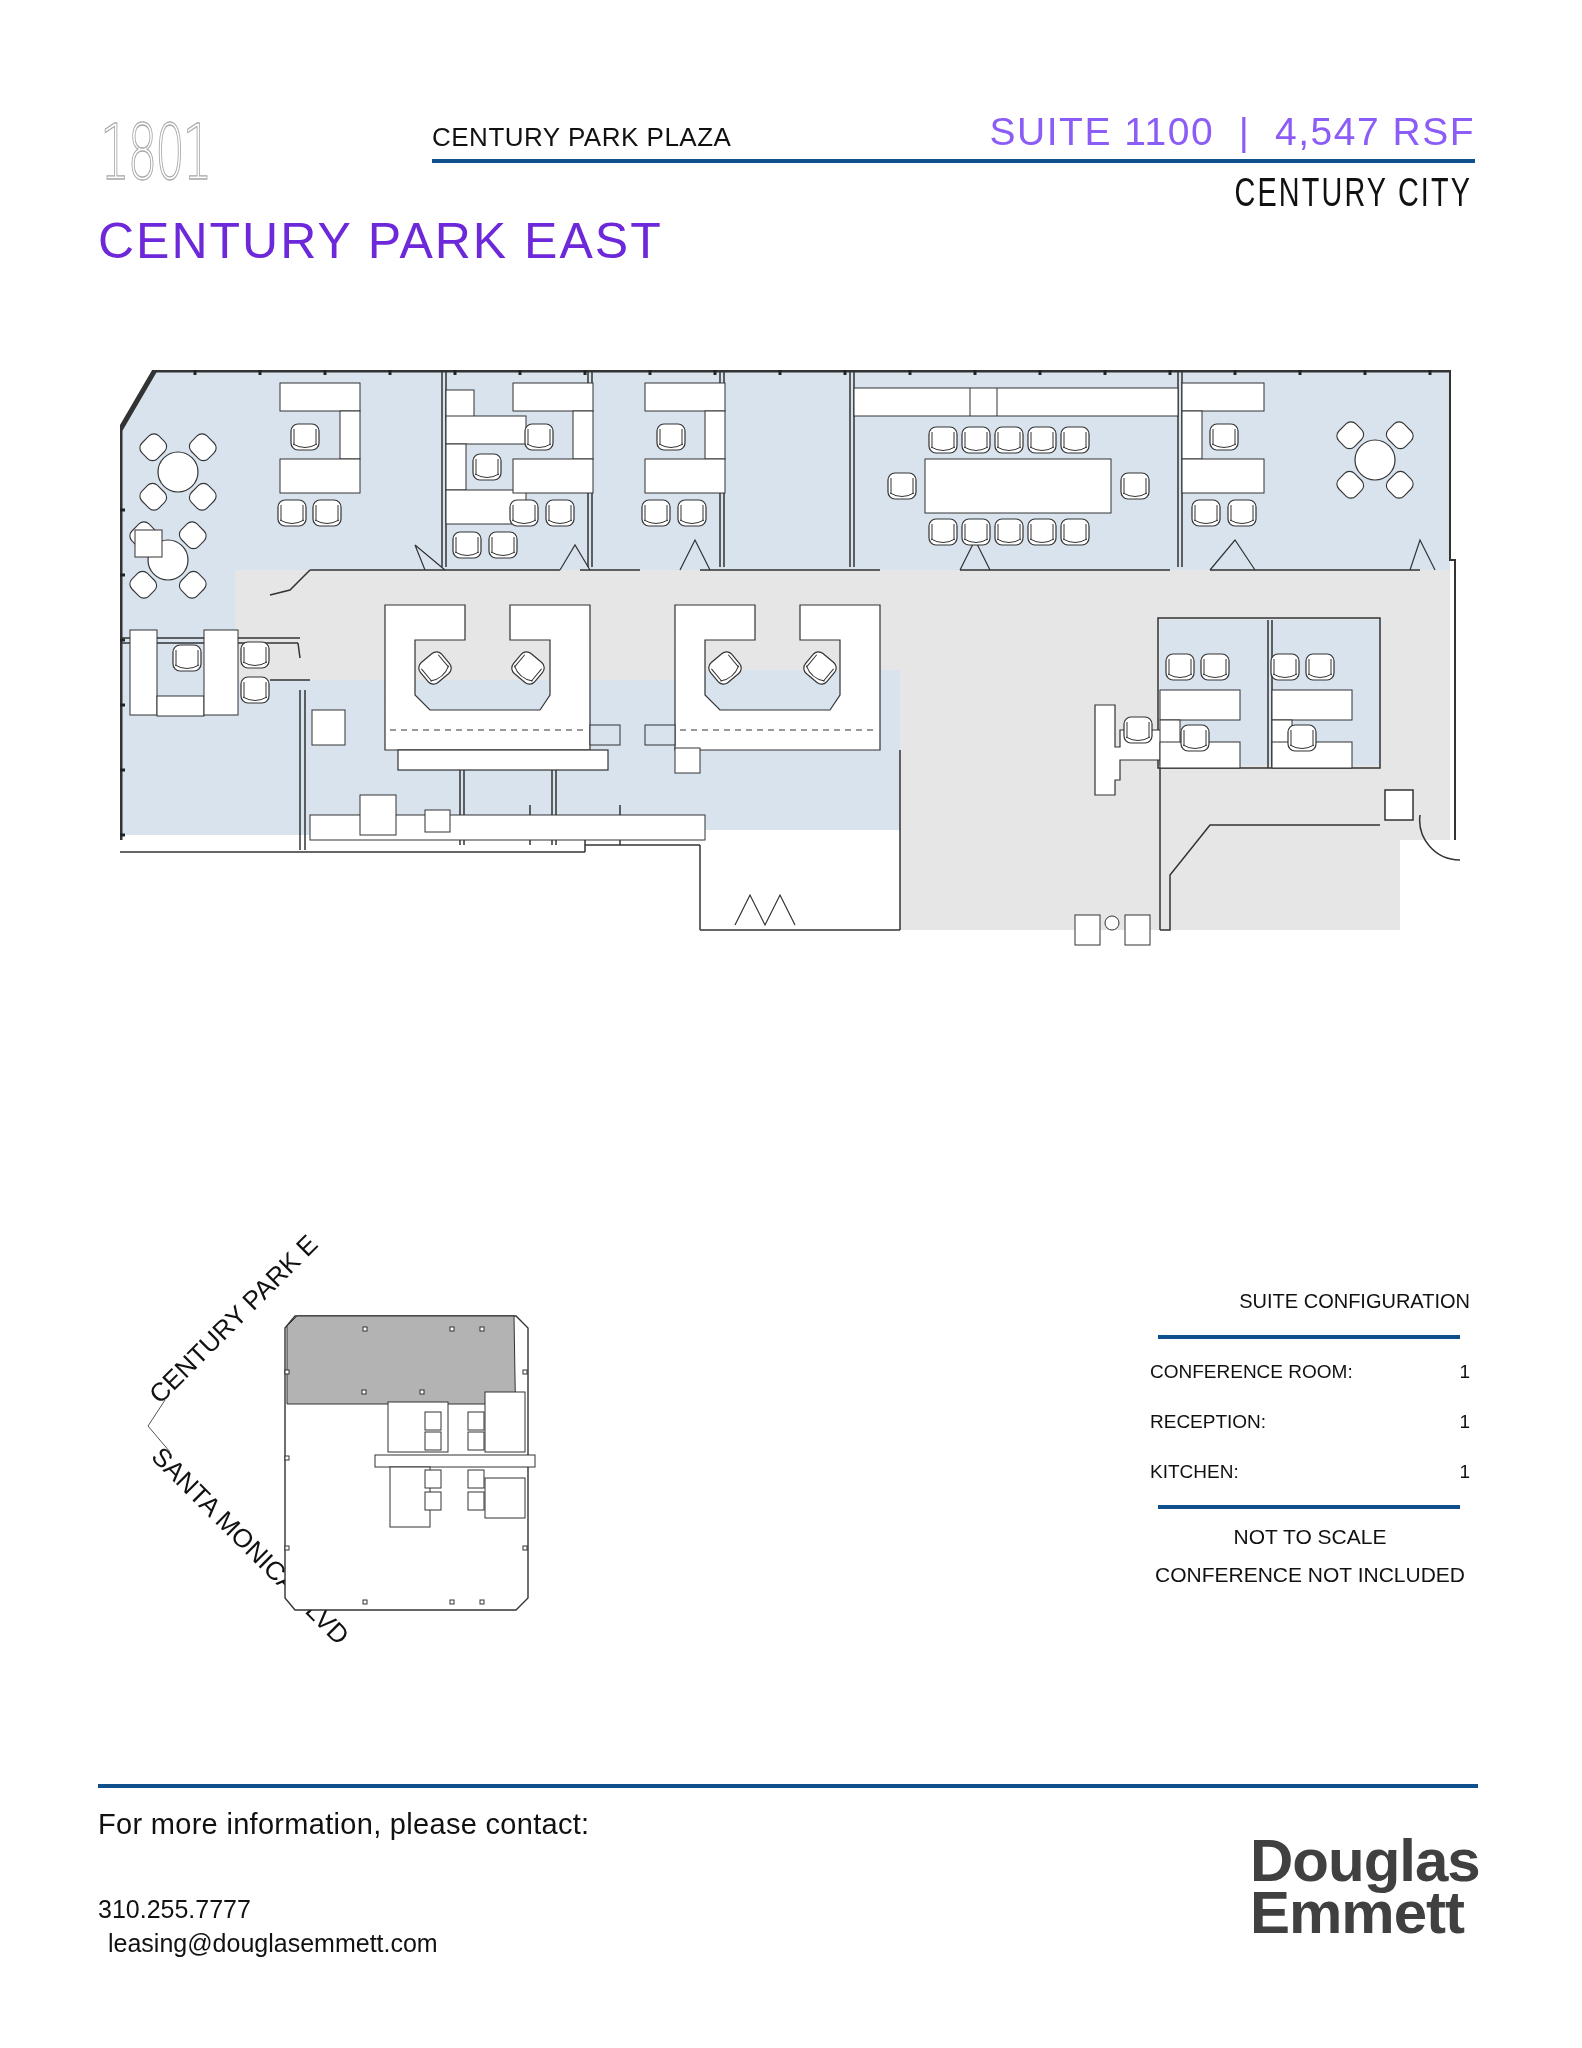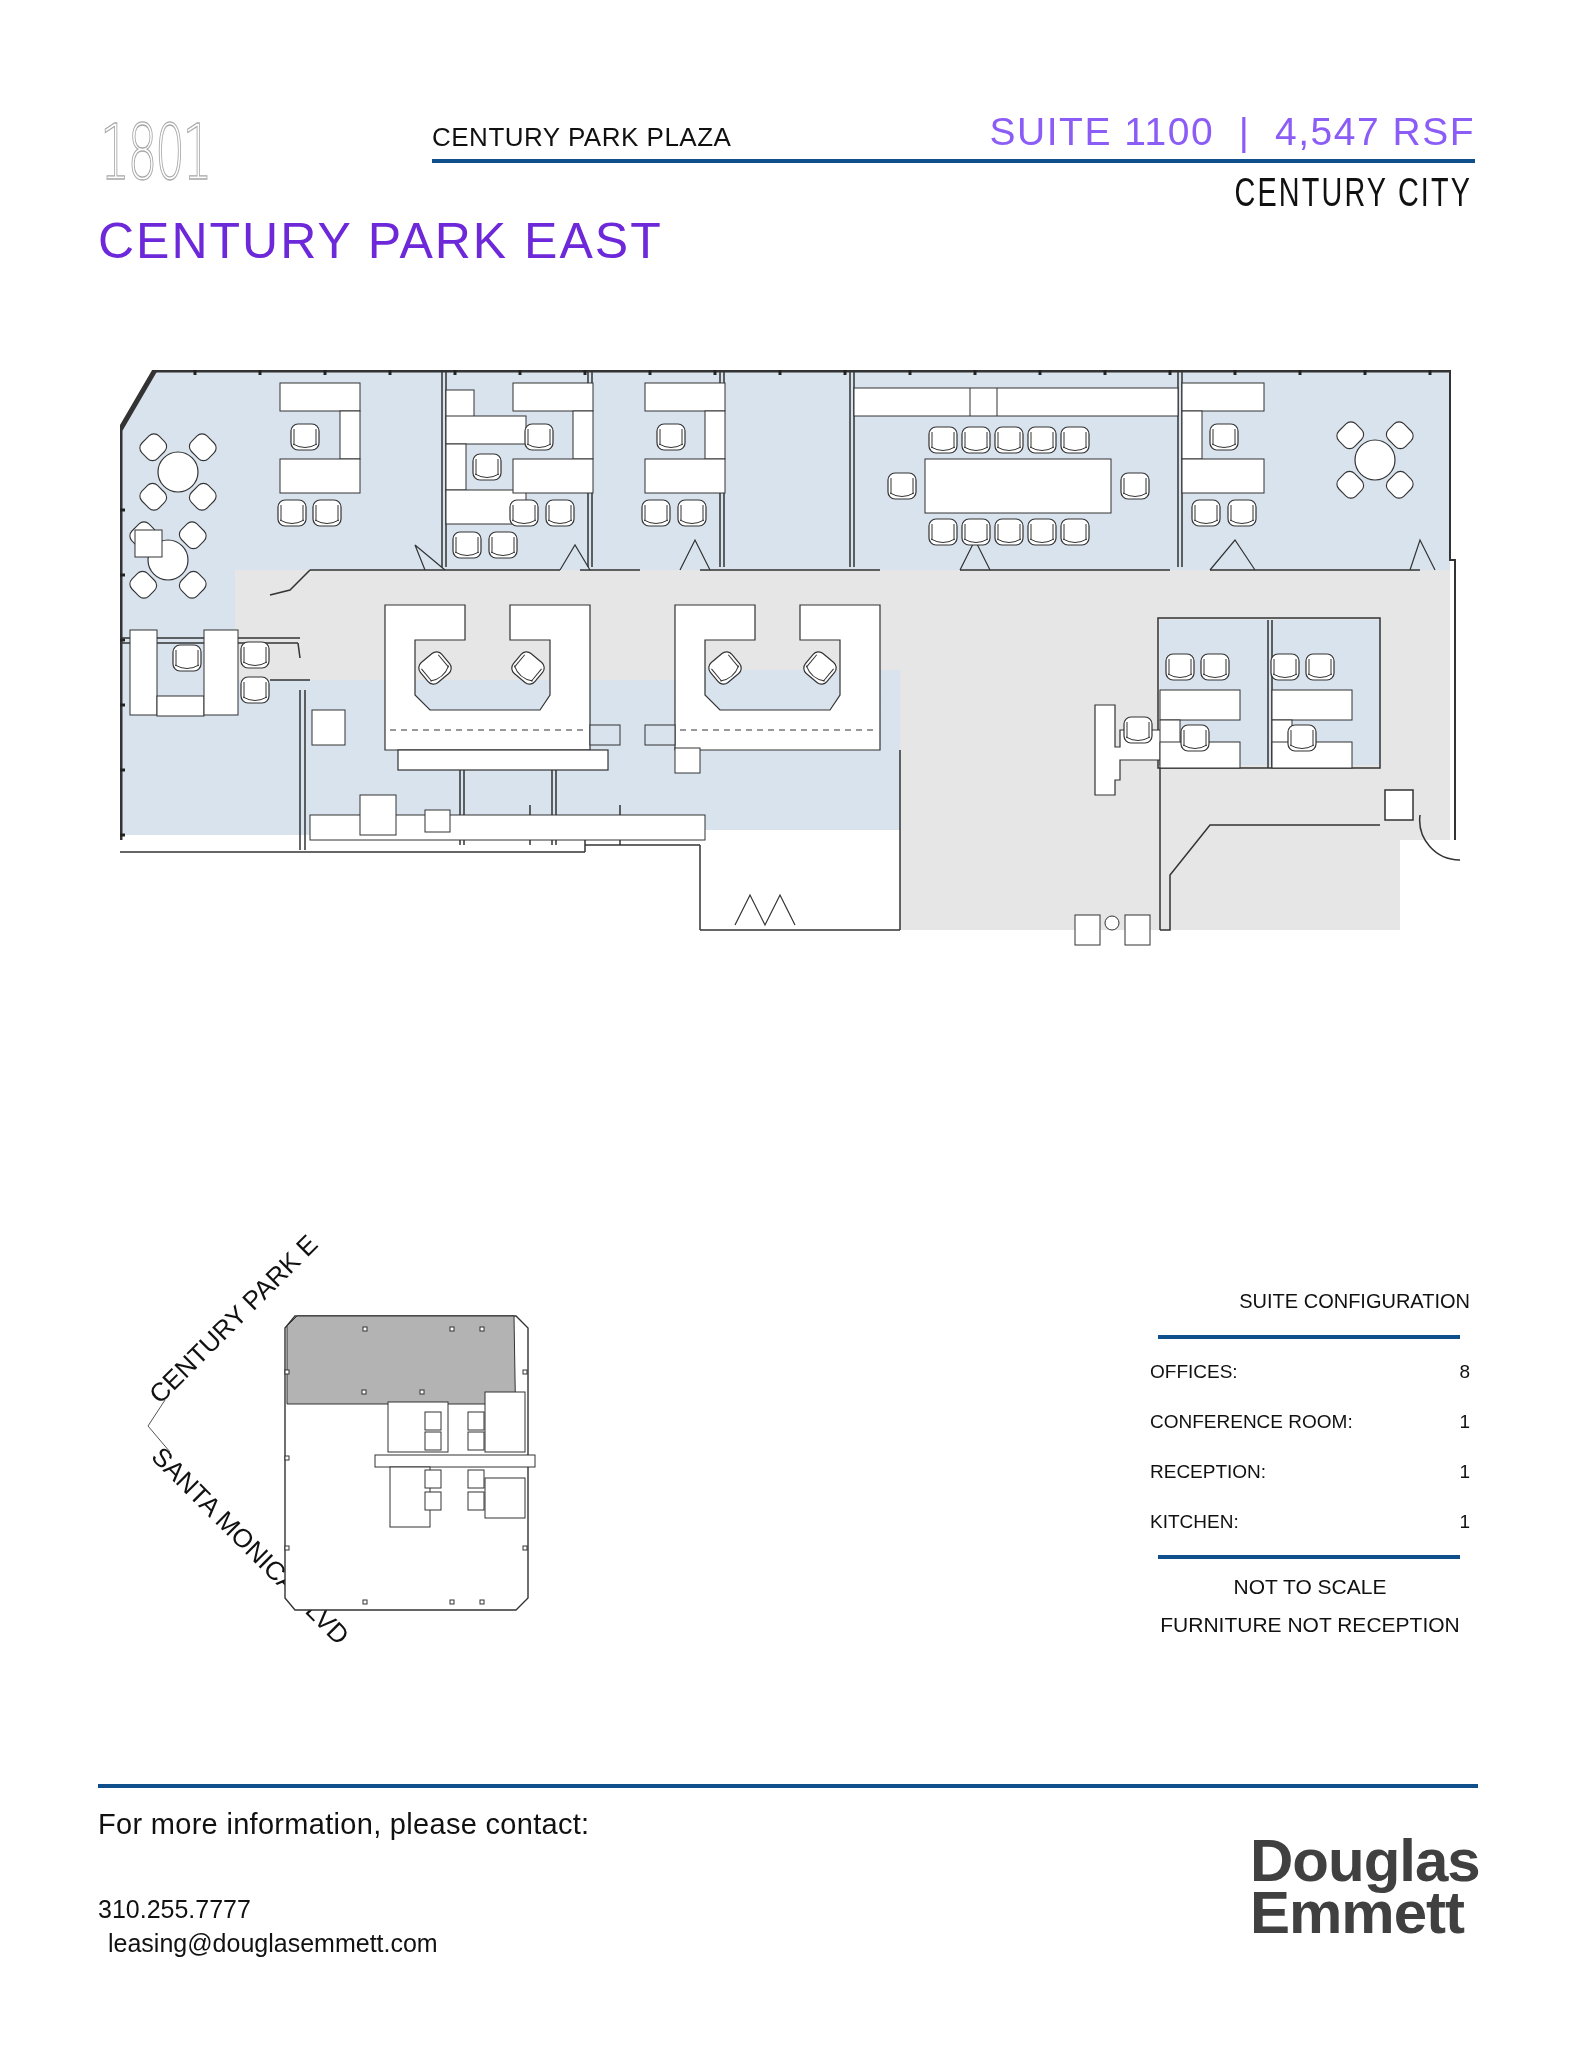"OFFICES:" div.config-row { html: <div> <span>OFFICES:</span> <span>8</span> </div> -> none }
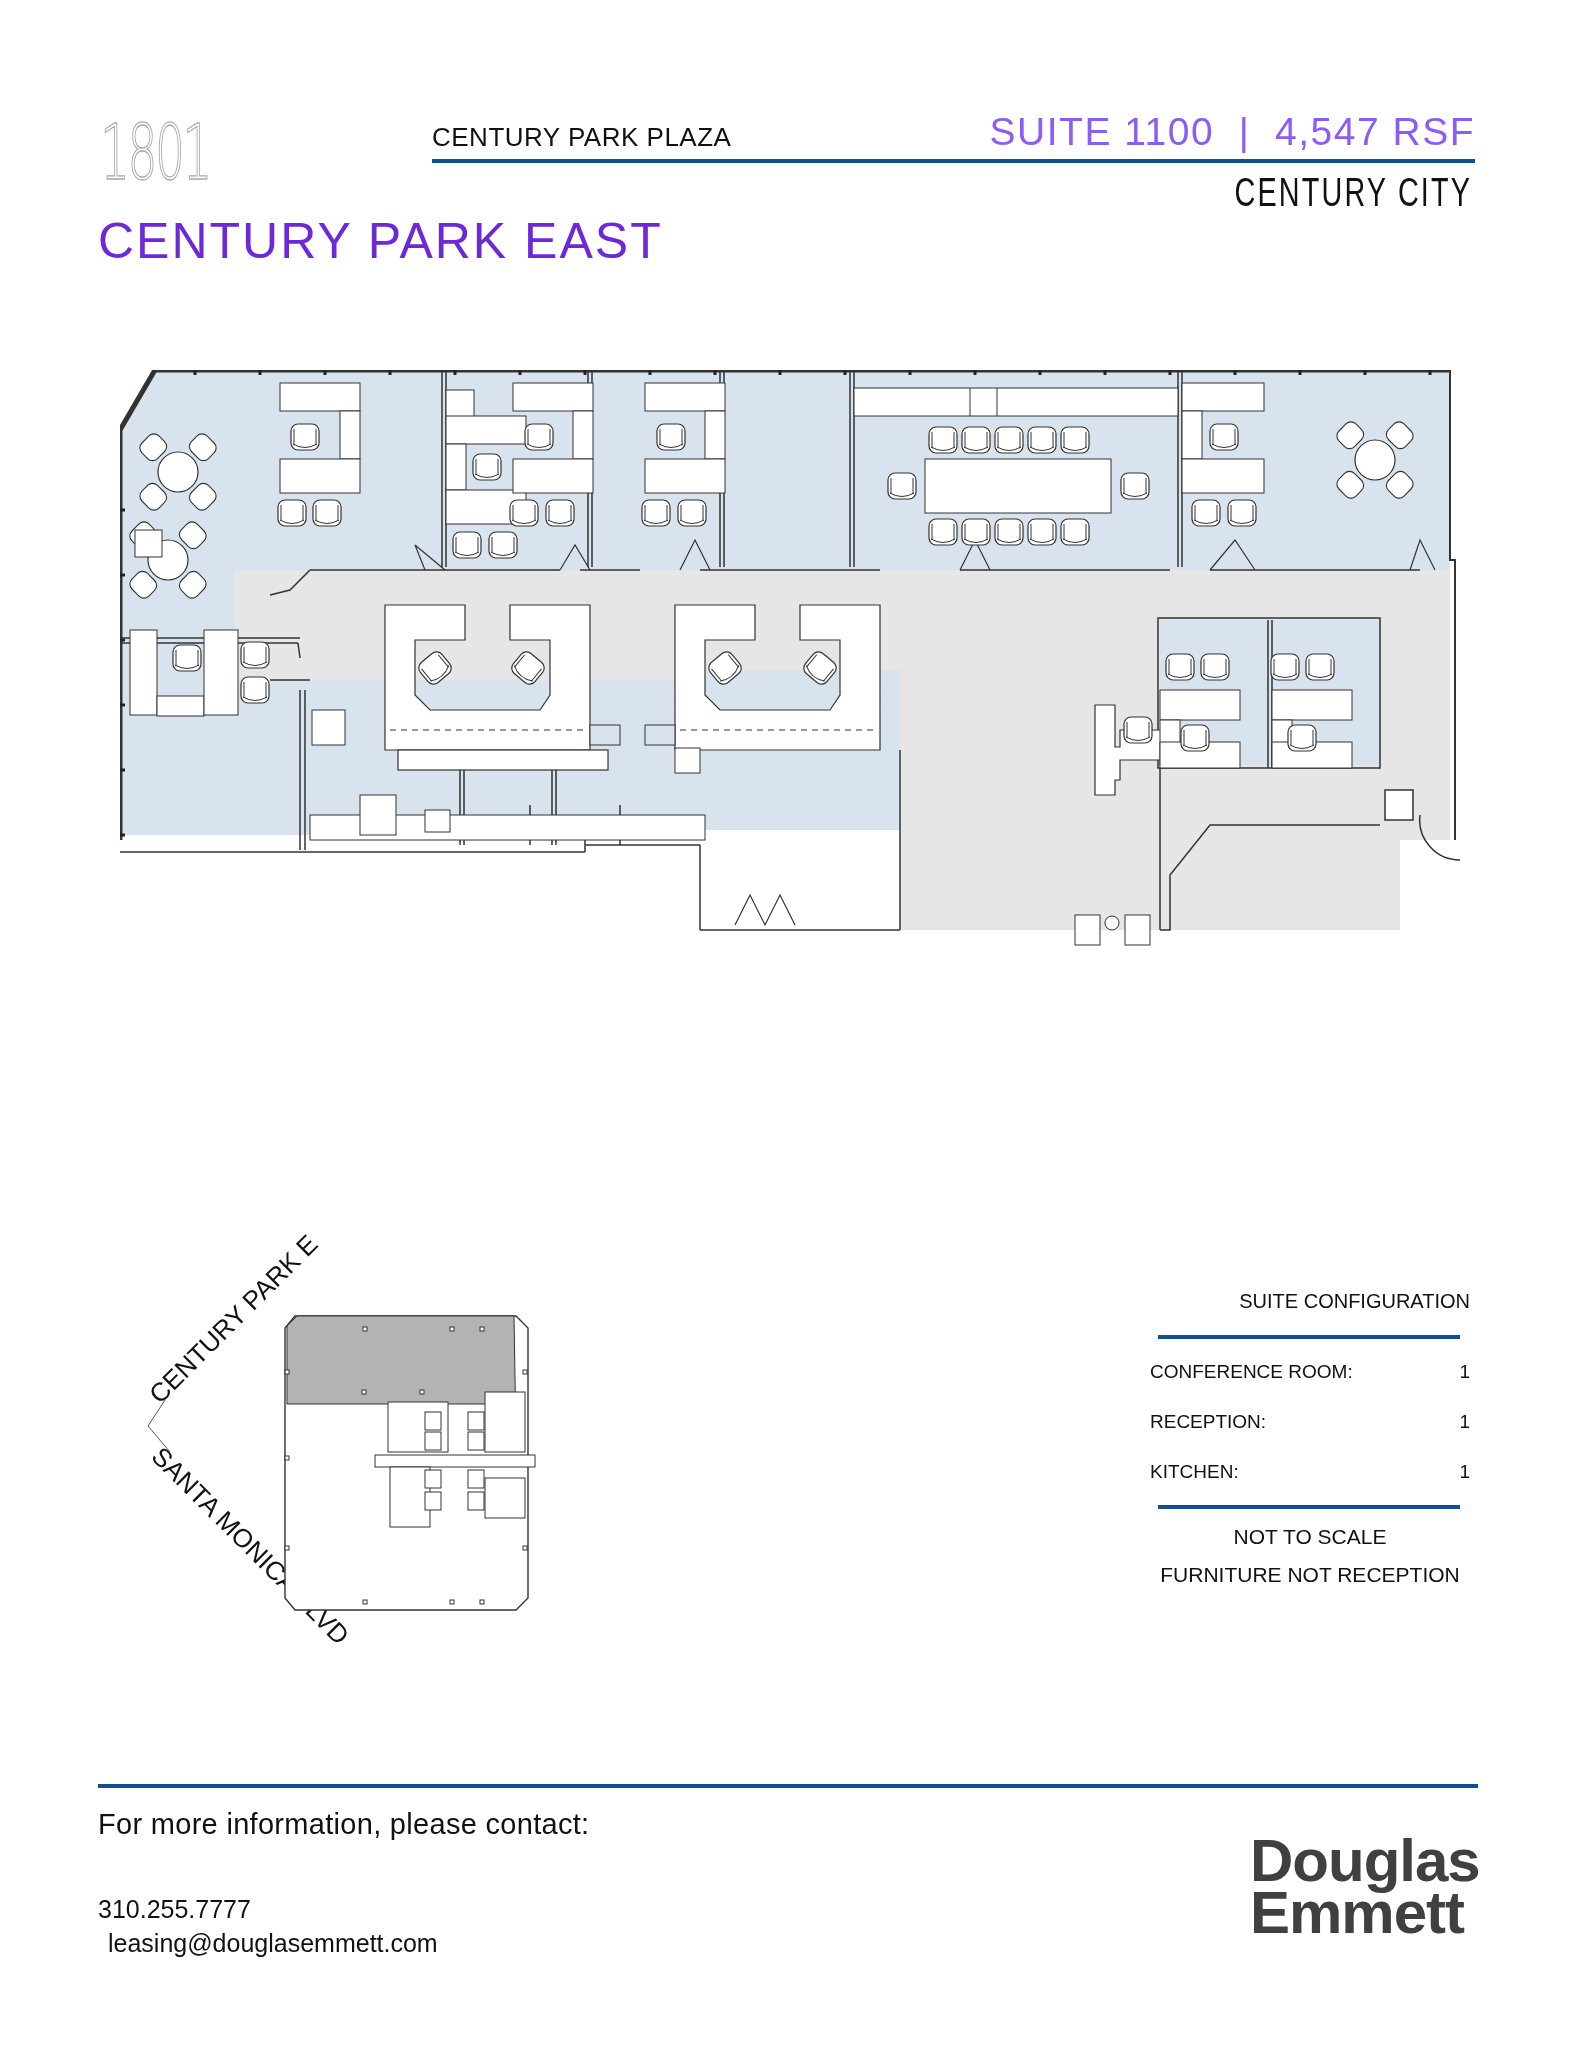"FURNITURE NOT RECEPTION" div.config-foot { text: FURNITURE NOT RECEPTION -> CONFERENCE NOT INCLUDED }
